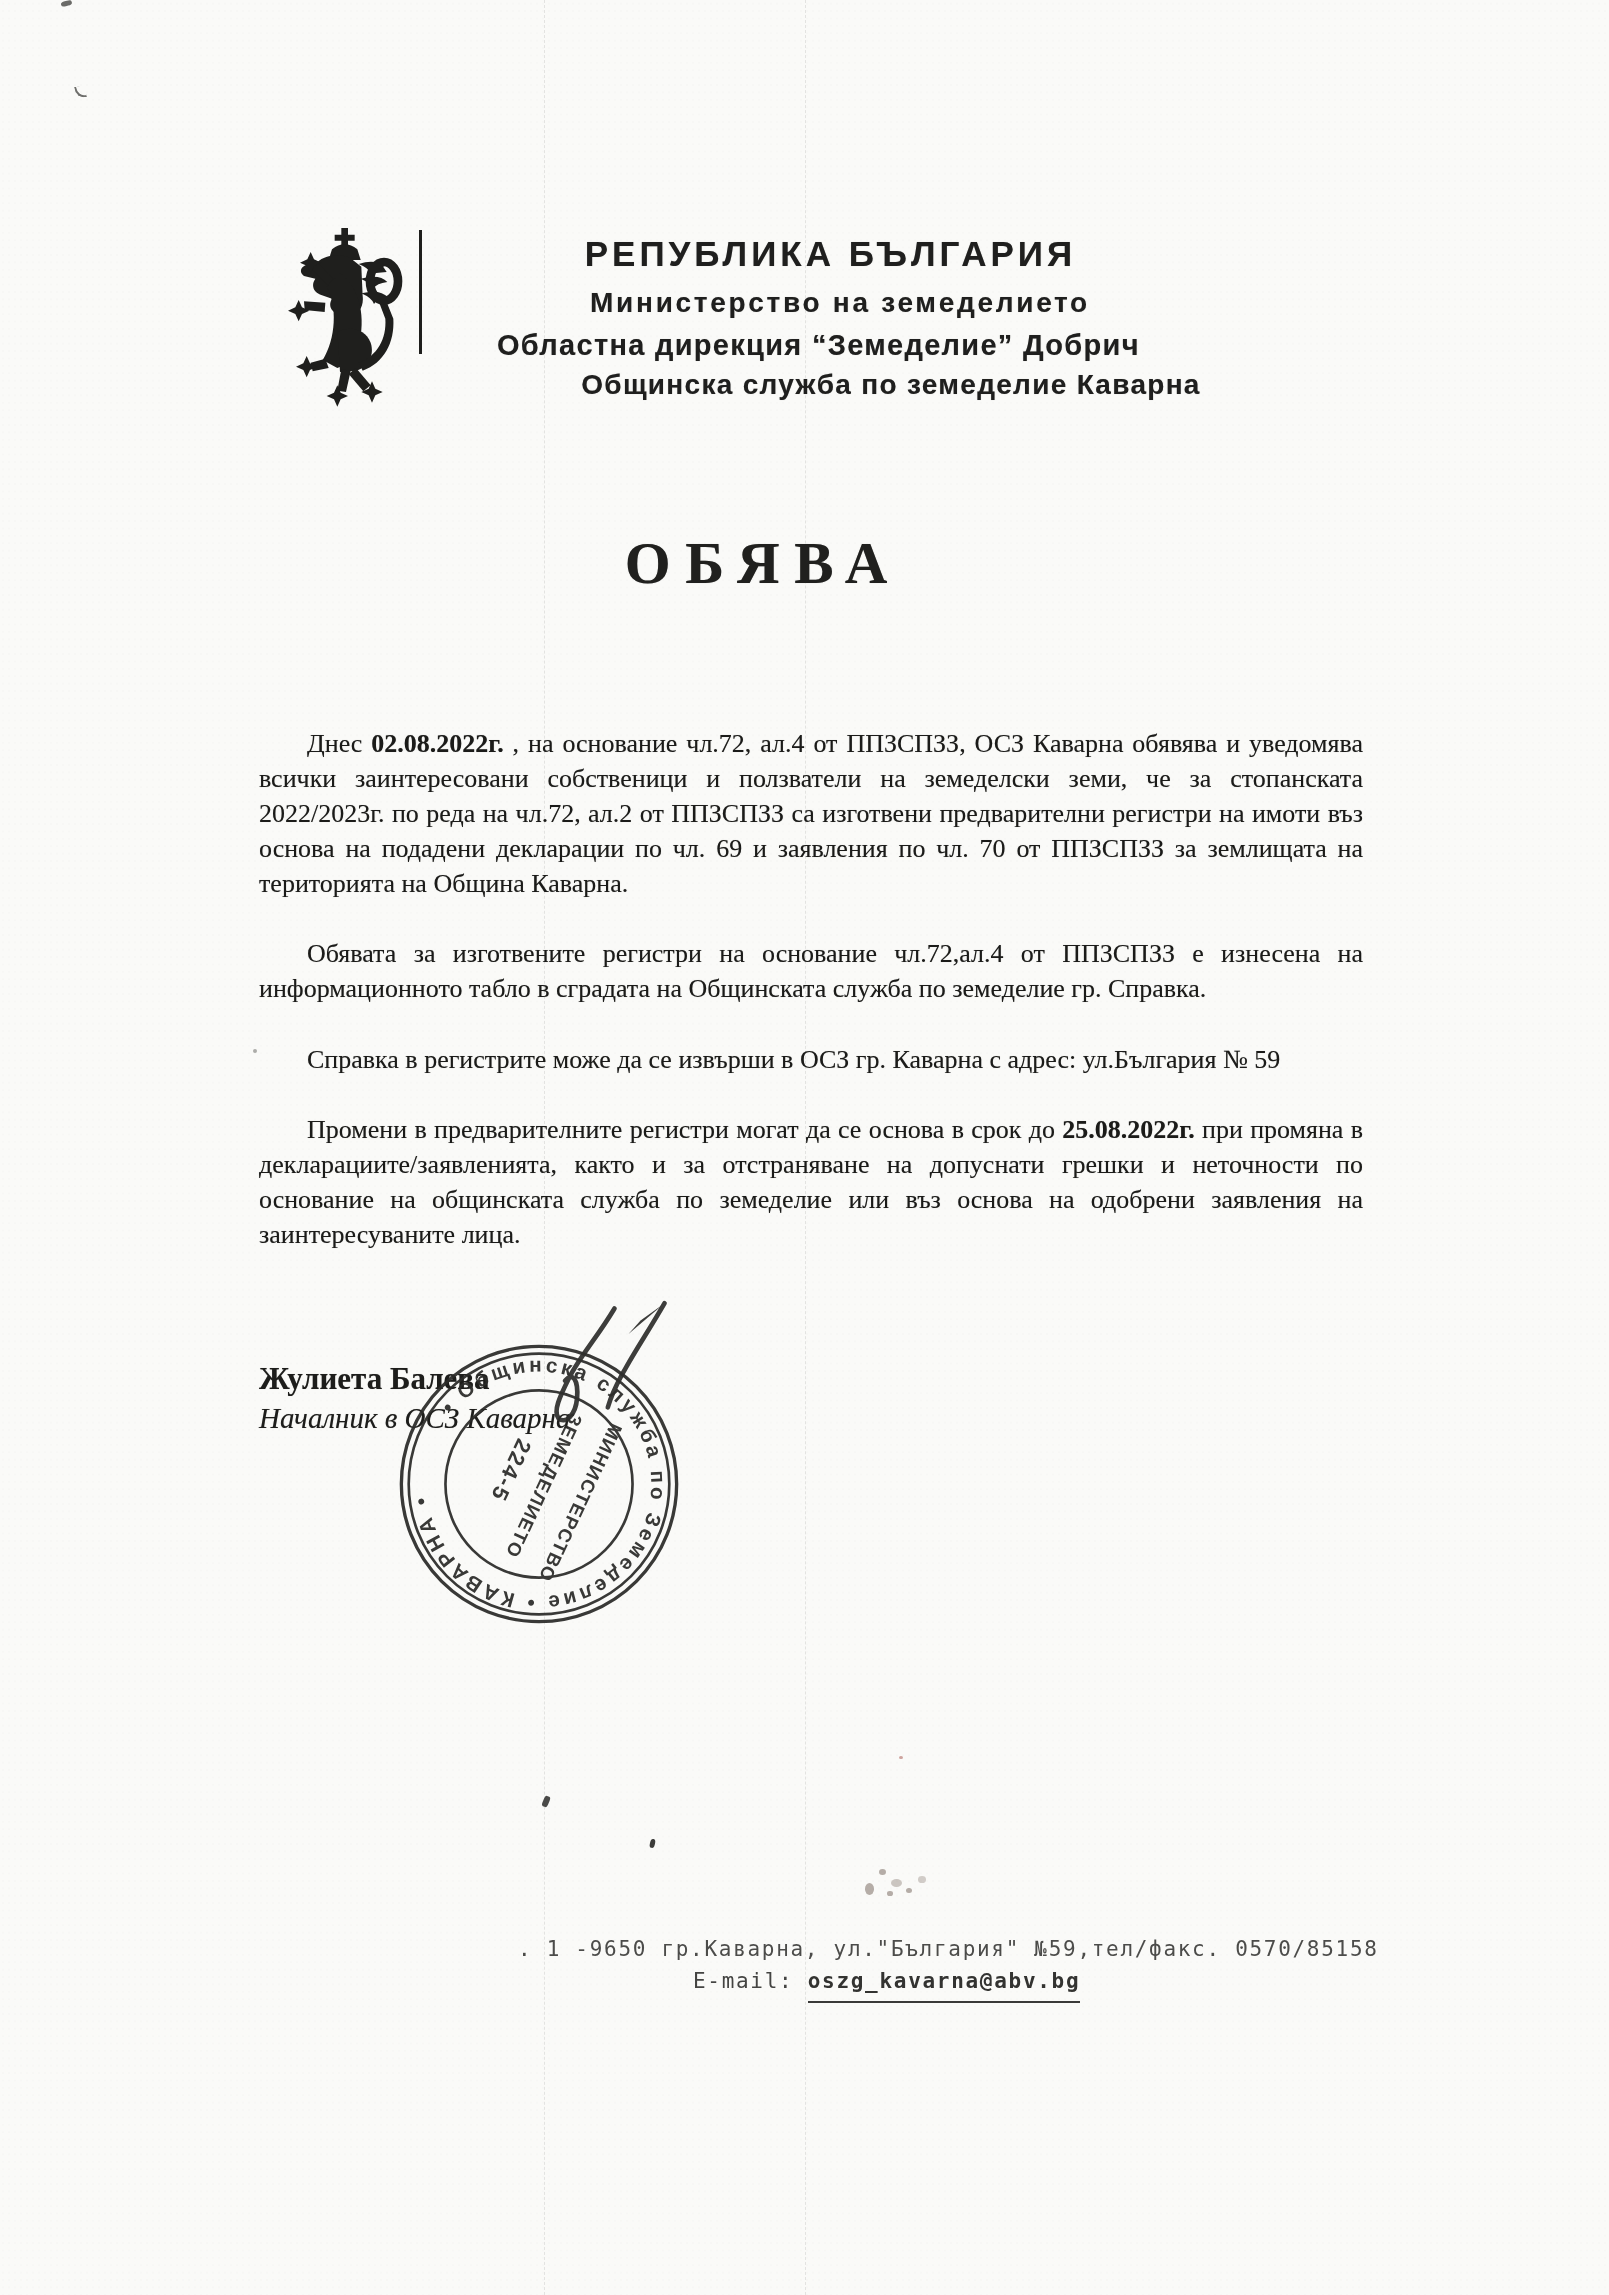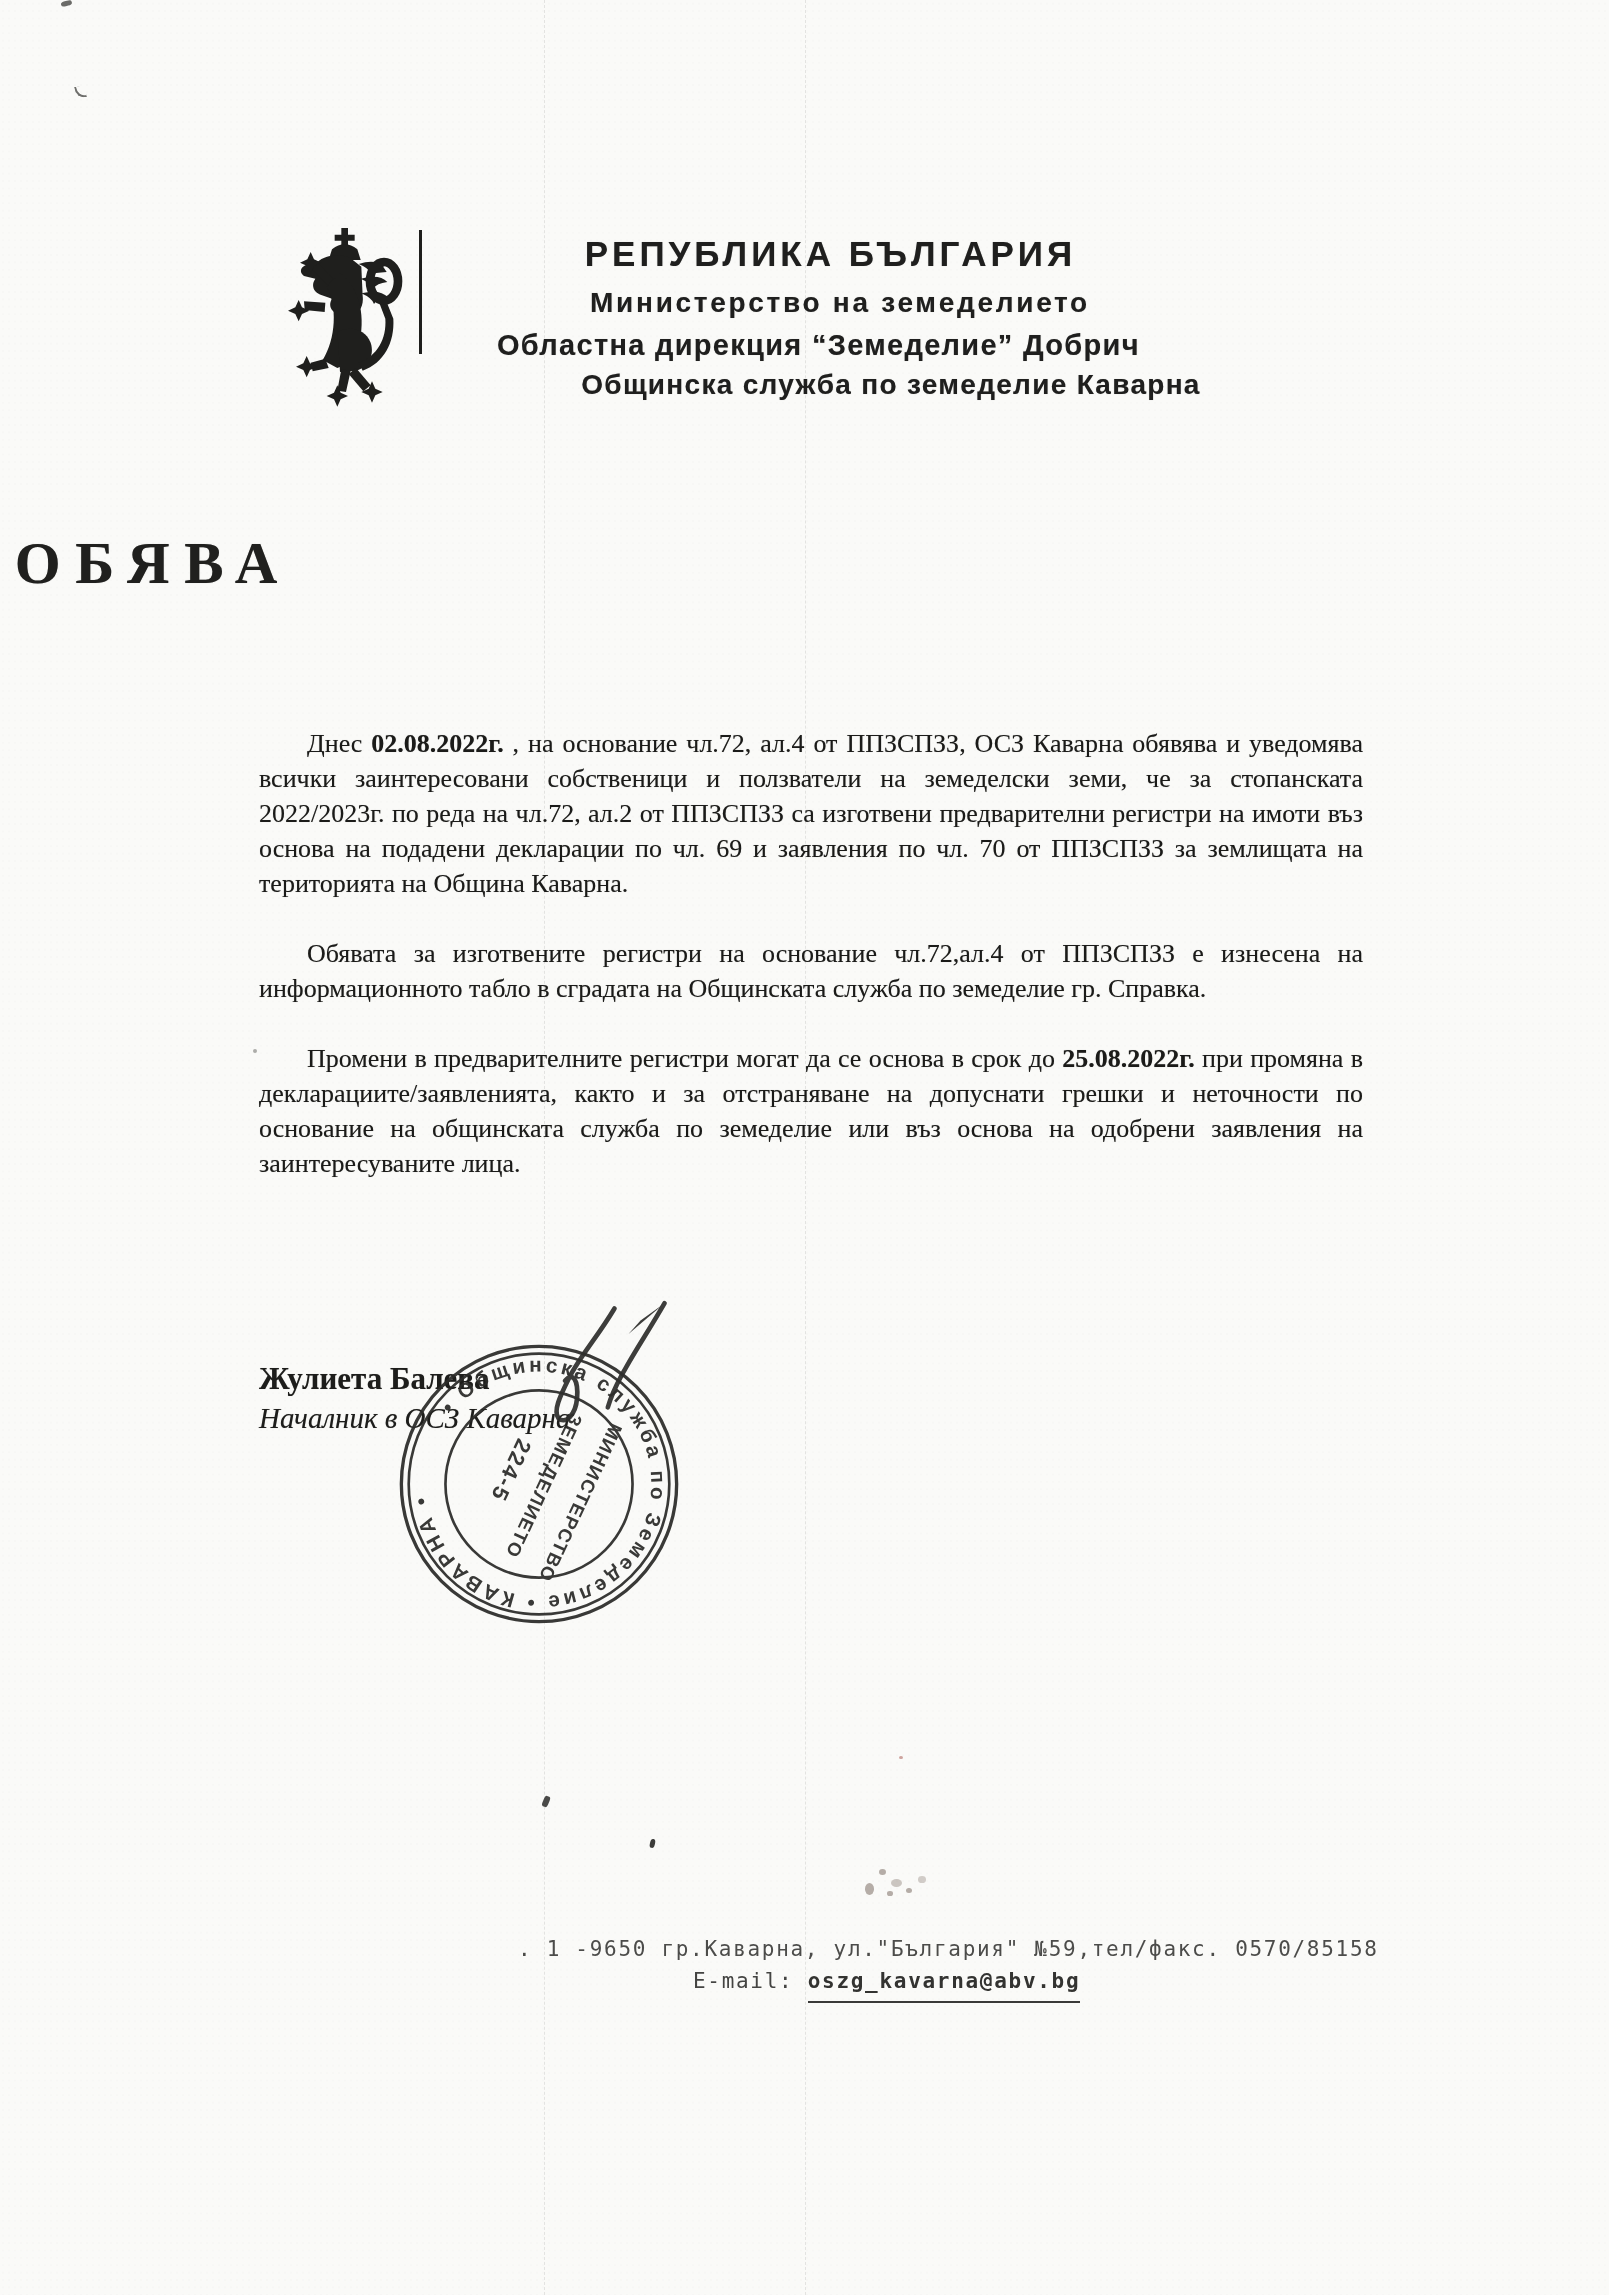"ОБЯВА" .doc-title { text-align: none -> center }
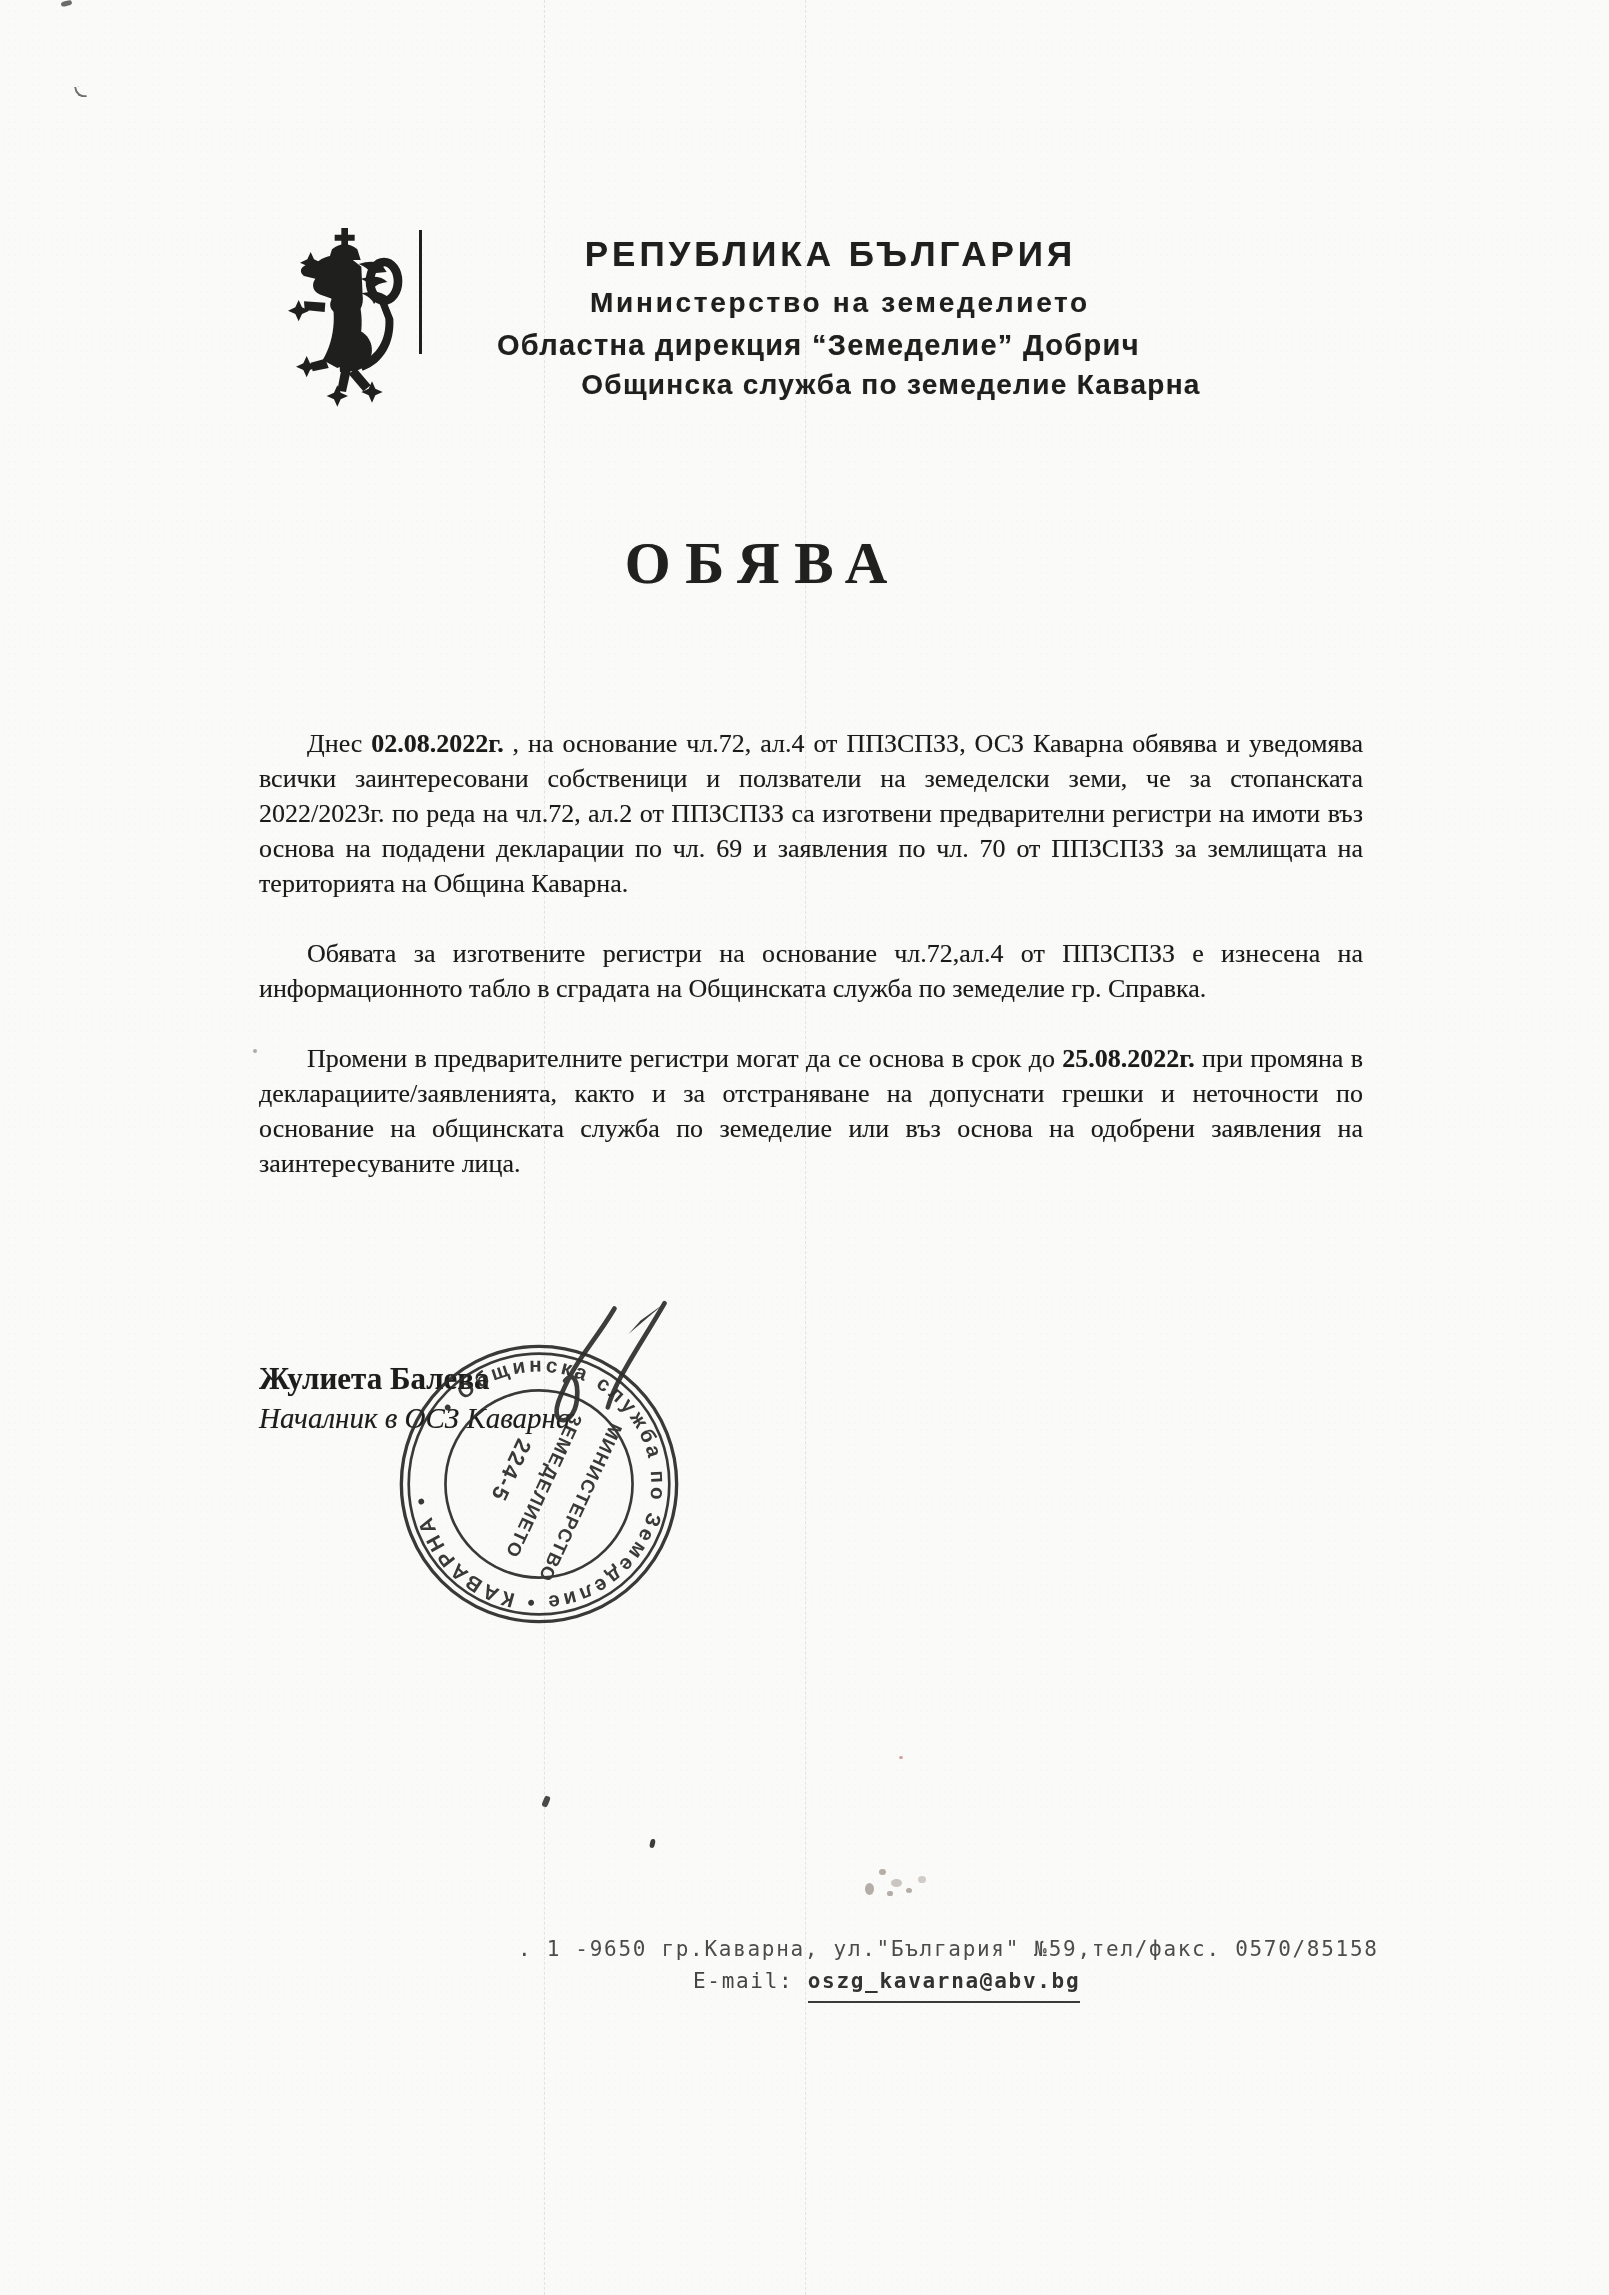"Справка в регистрите може да" p.p3 { html: none -> <p>Справка в регистрите може да се извърши в ОСЗ гр. Каварна с адрес: ул.България № 59</p> }
